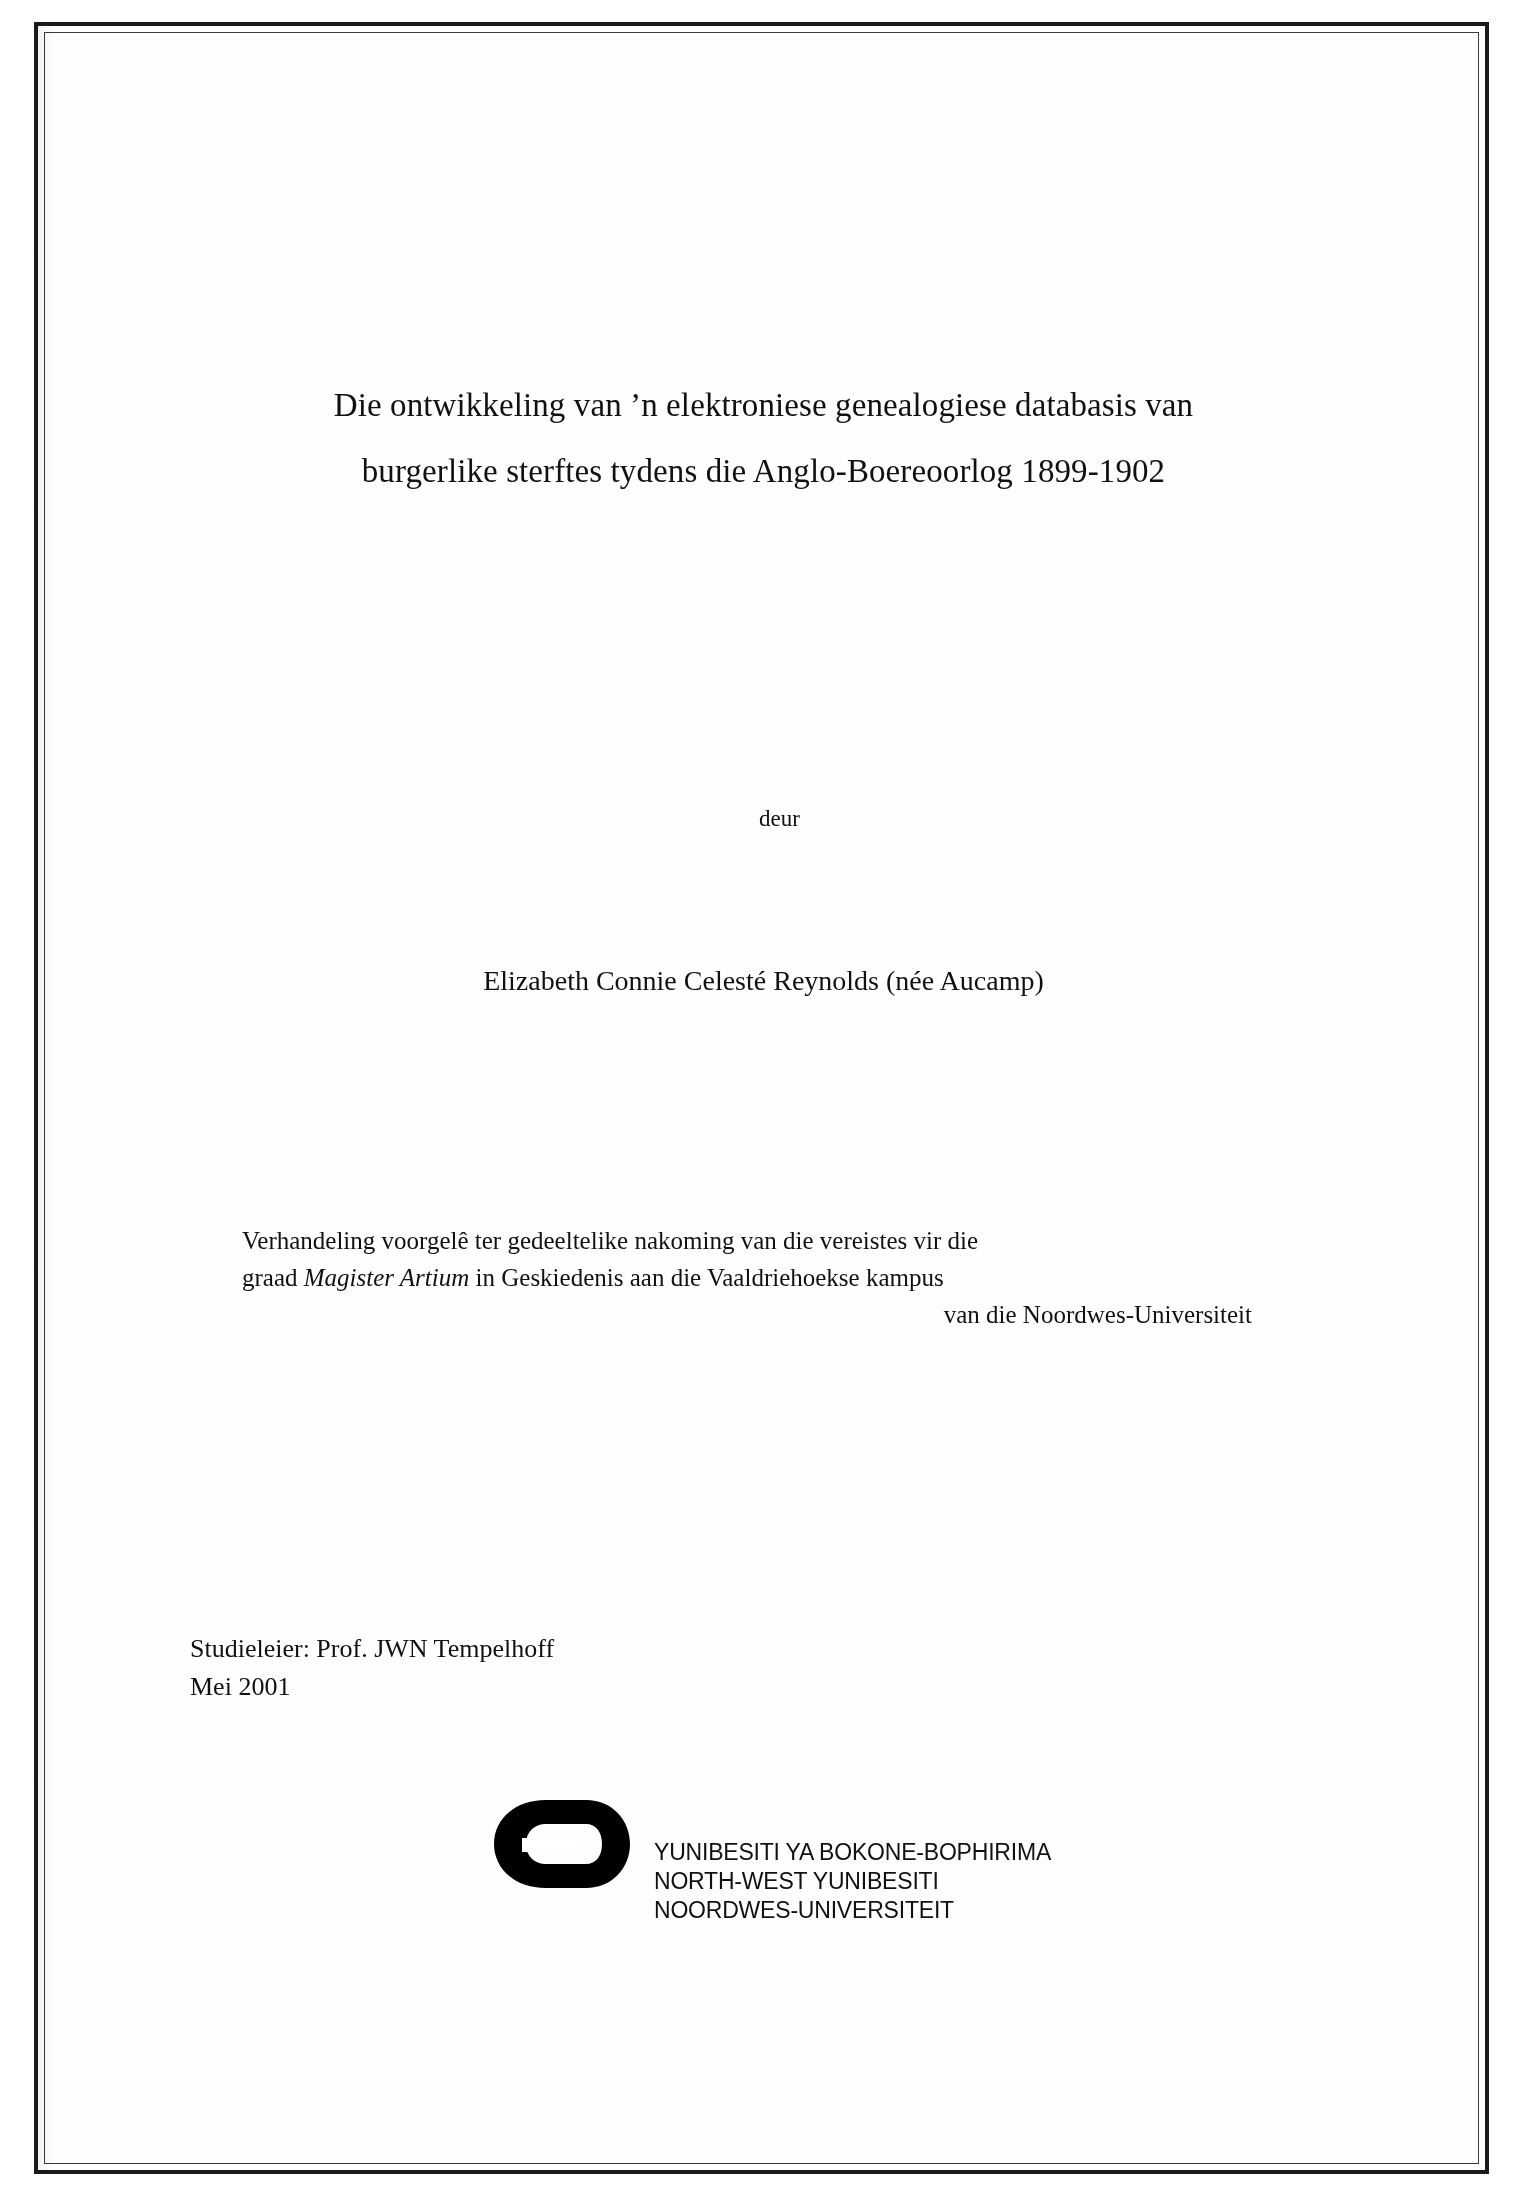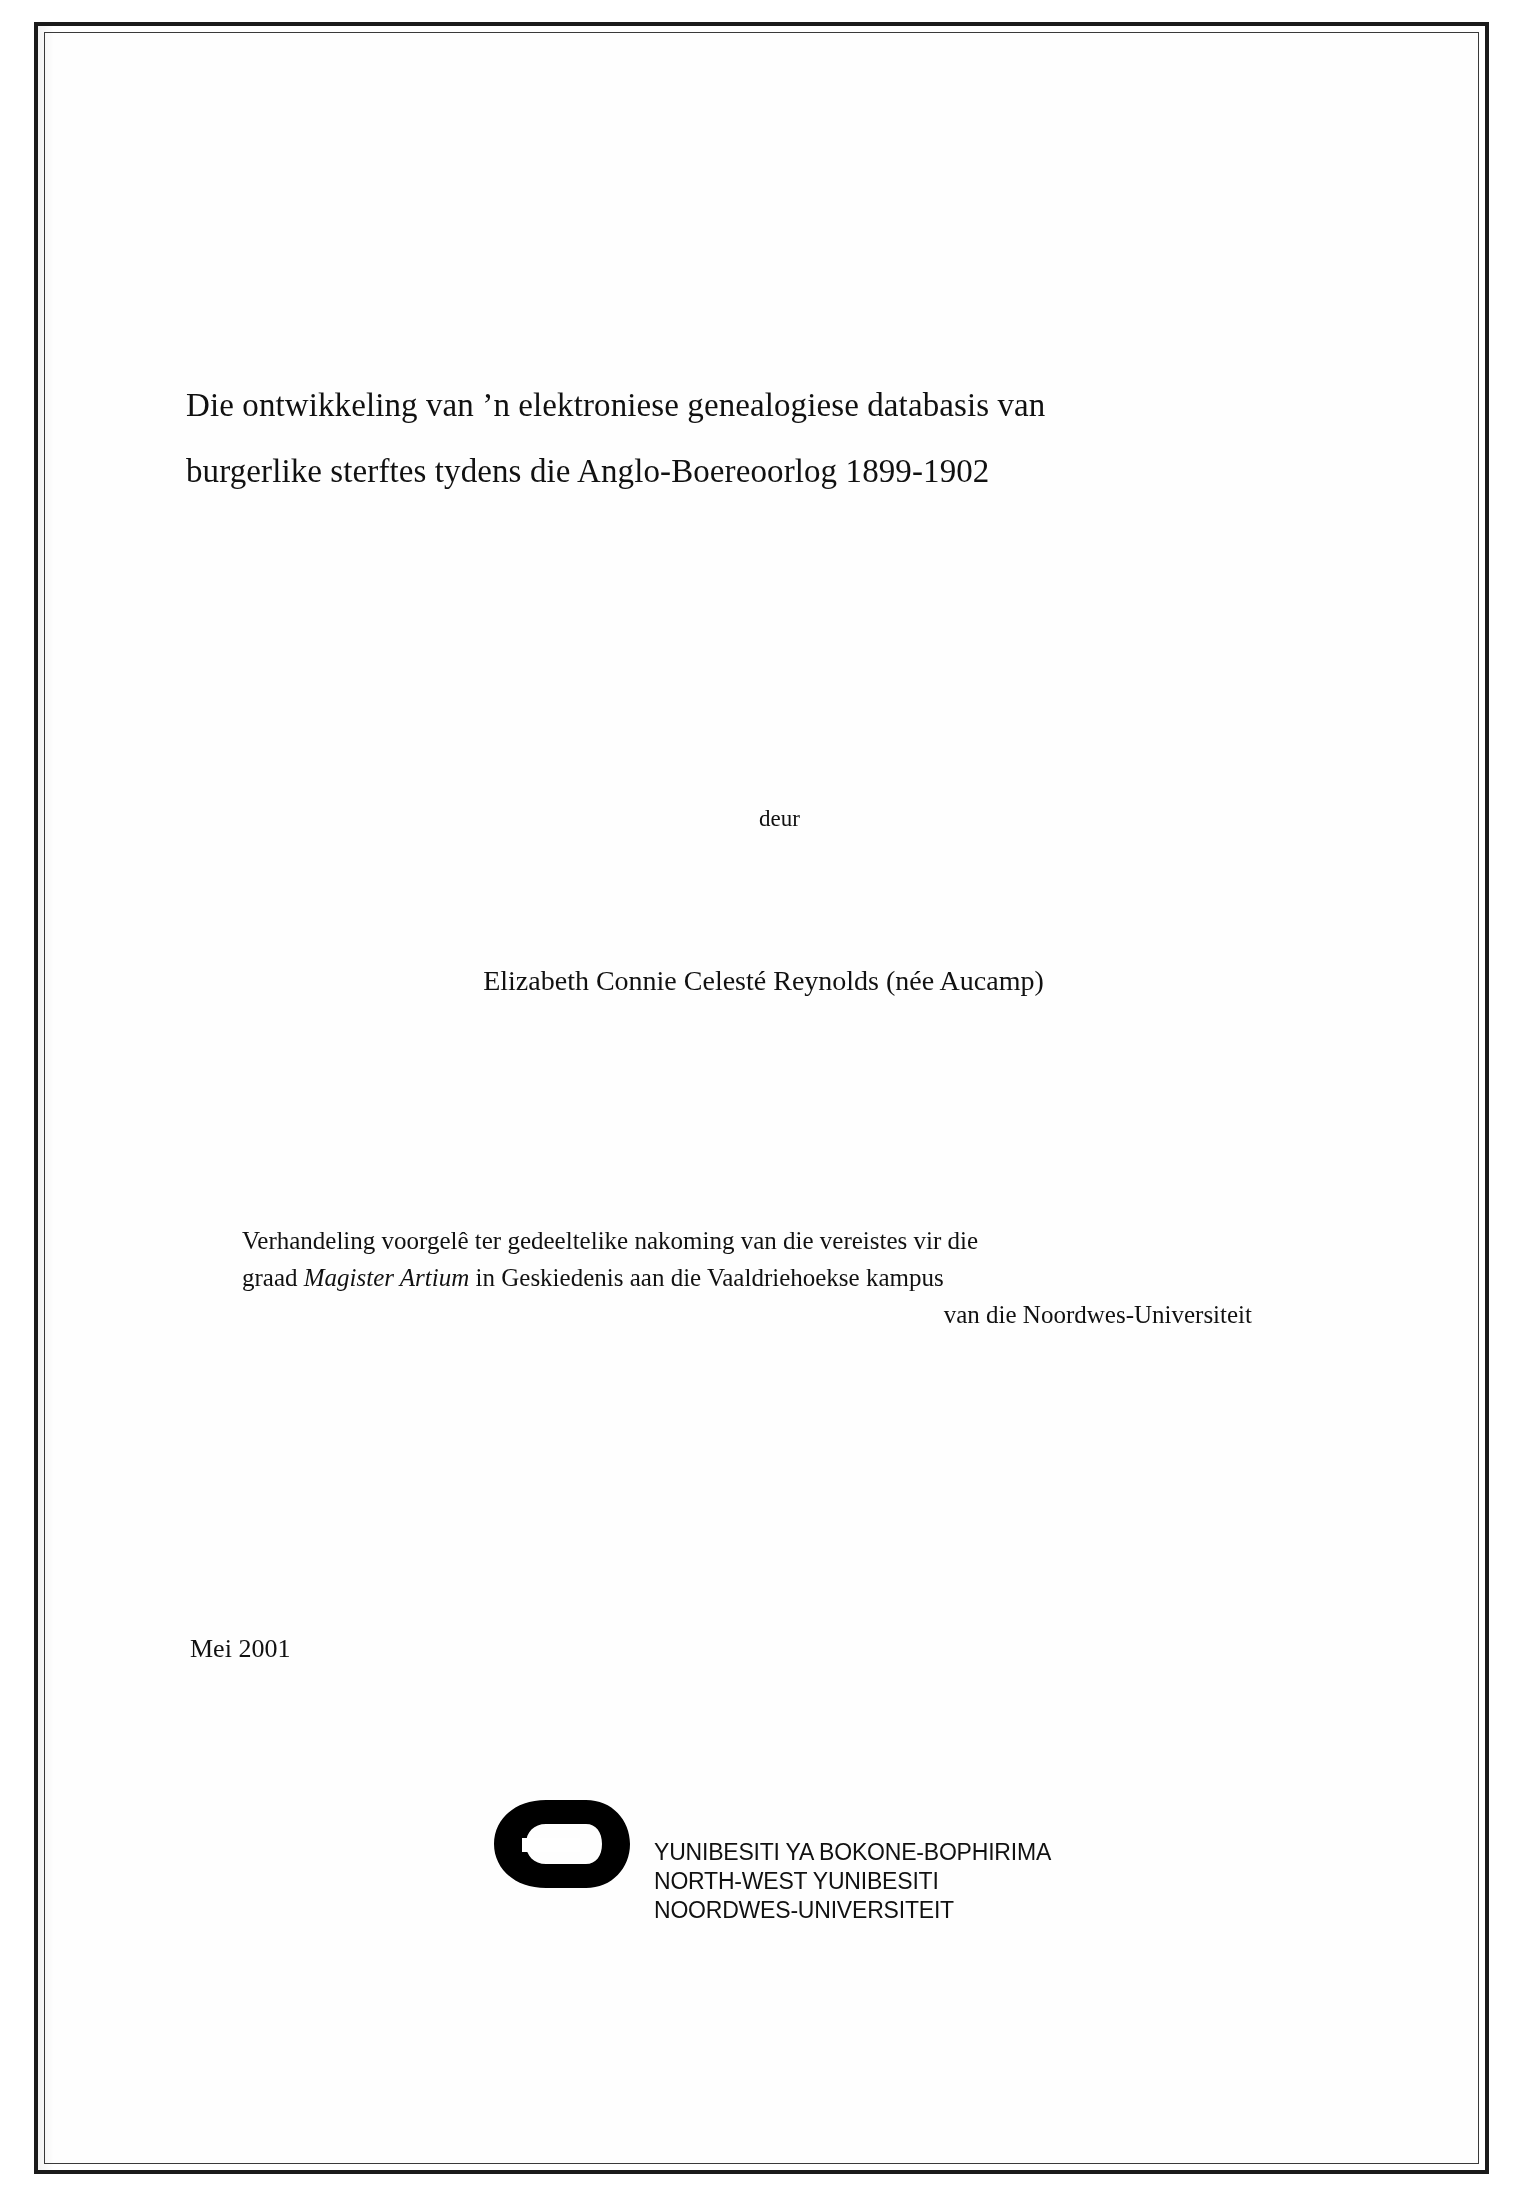"Die ontwikkeling van ’n elektroniese" .title-block { text-align: left -> center }
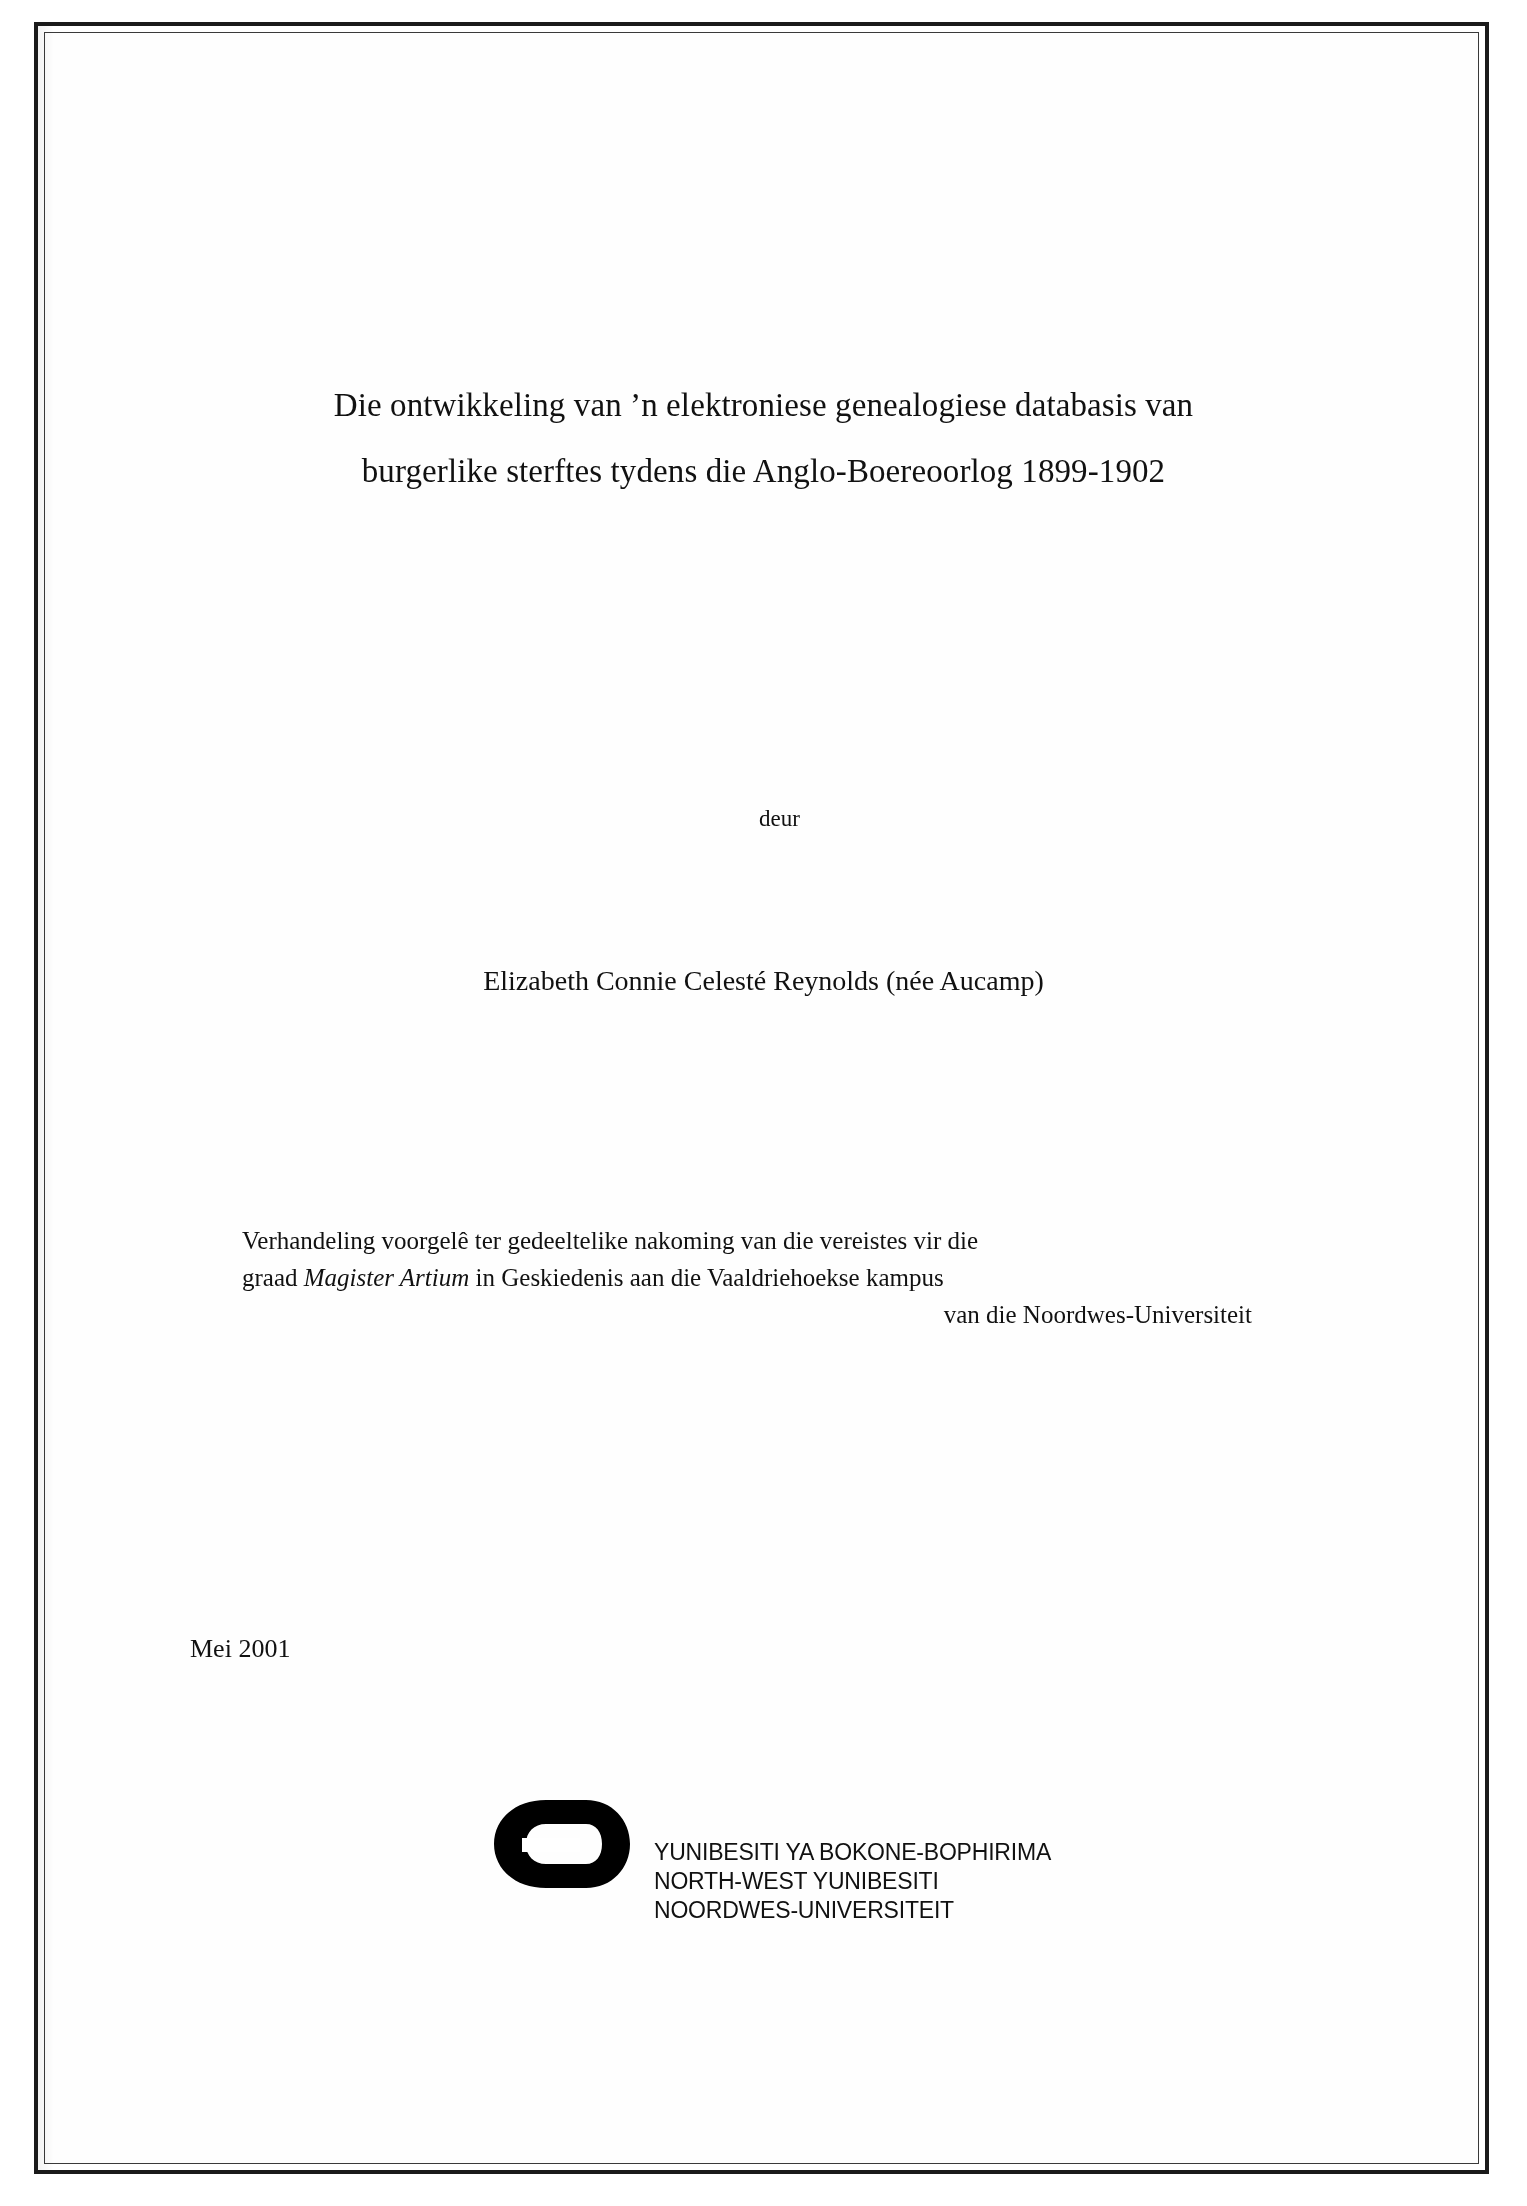"Studieleier: Prof. JWN Tempelhoff" div { html: none -> <div>Studieleier: Prof. JWN Tempelhoff</div> }
